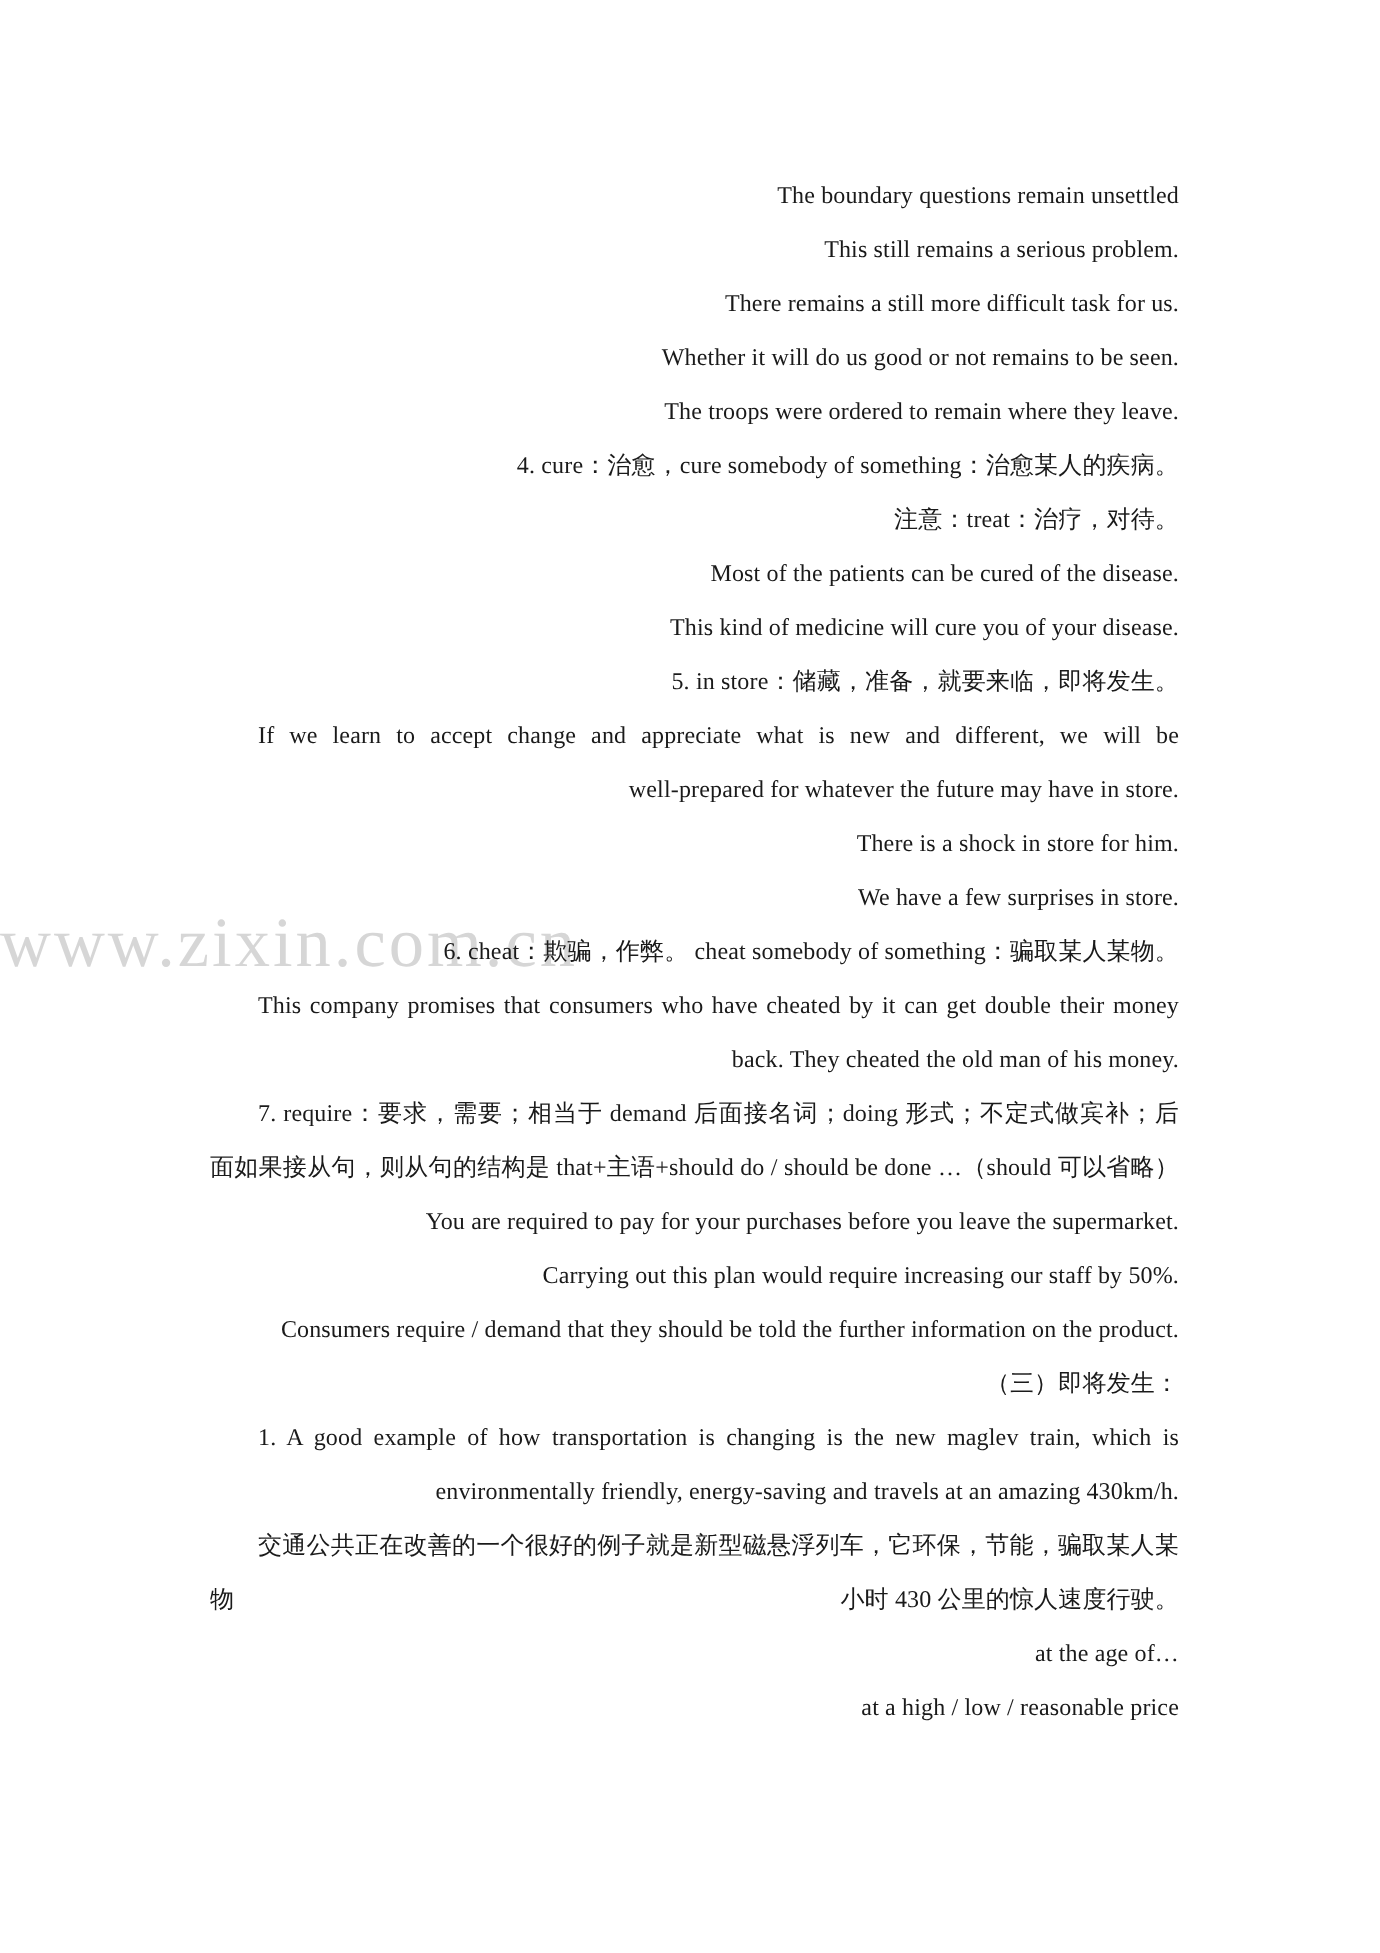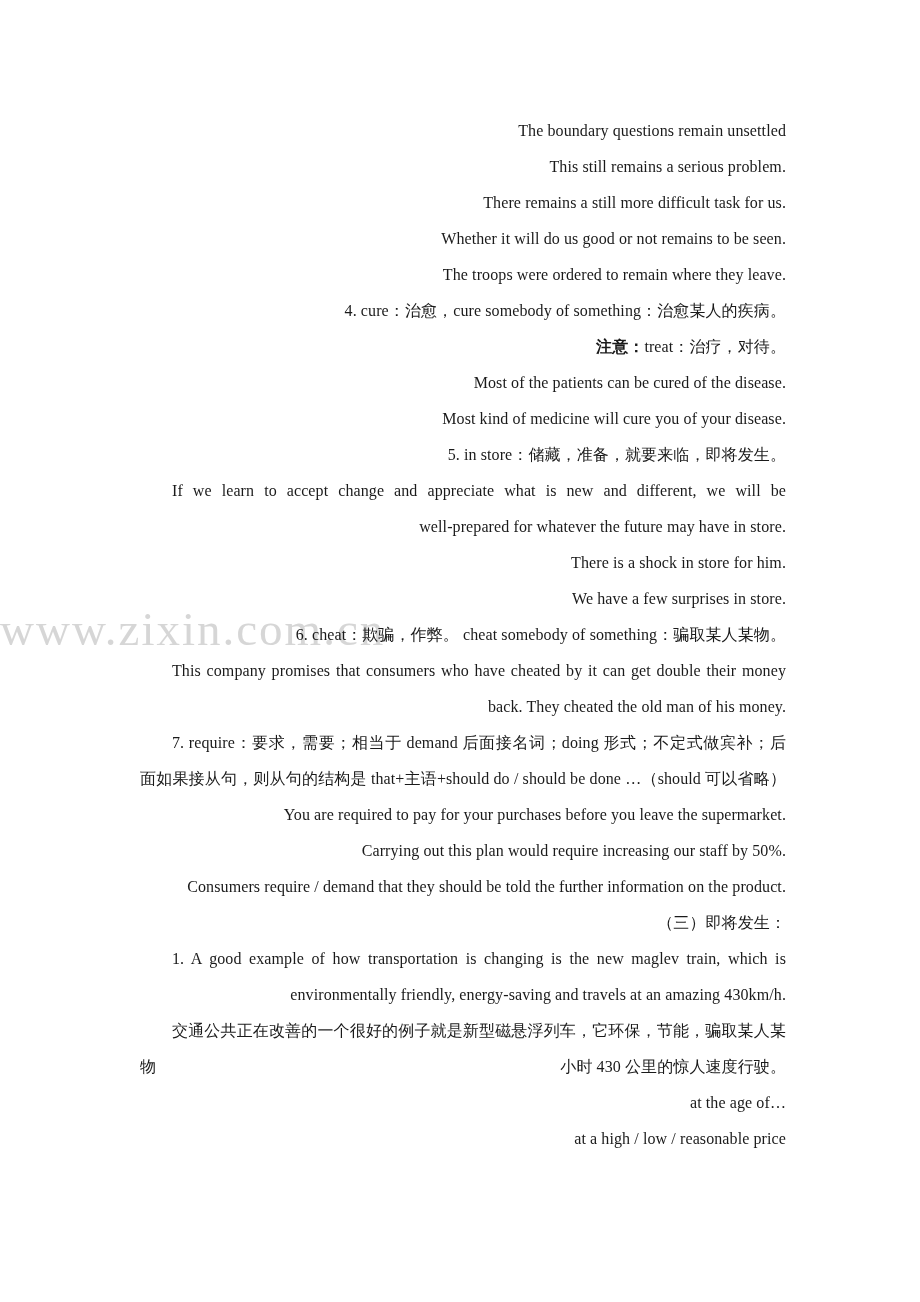"注意：" .bold { font-weight: bold -> normal }
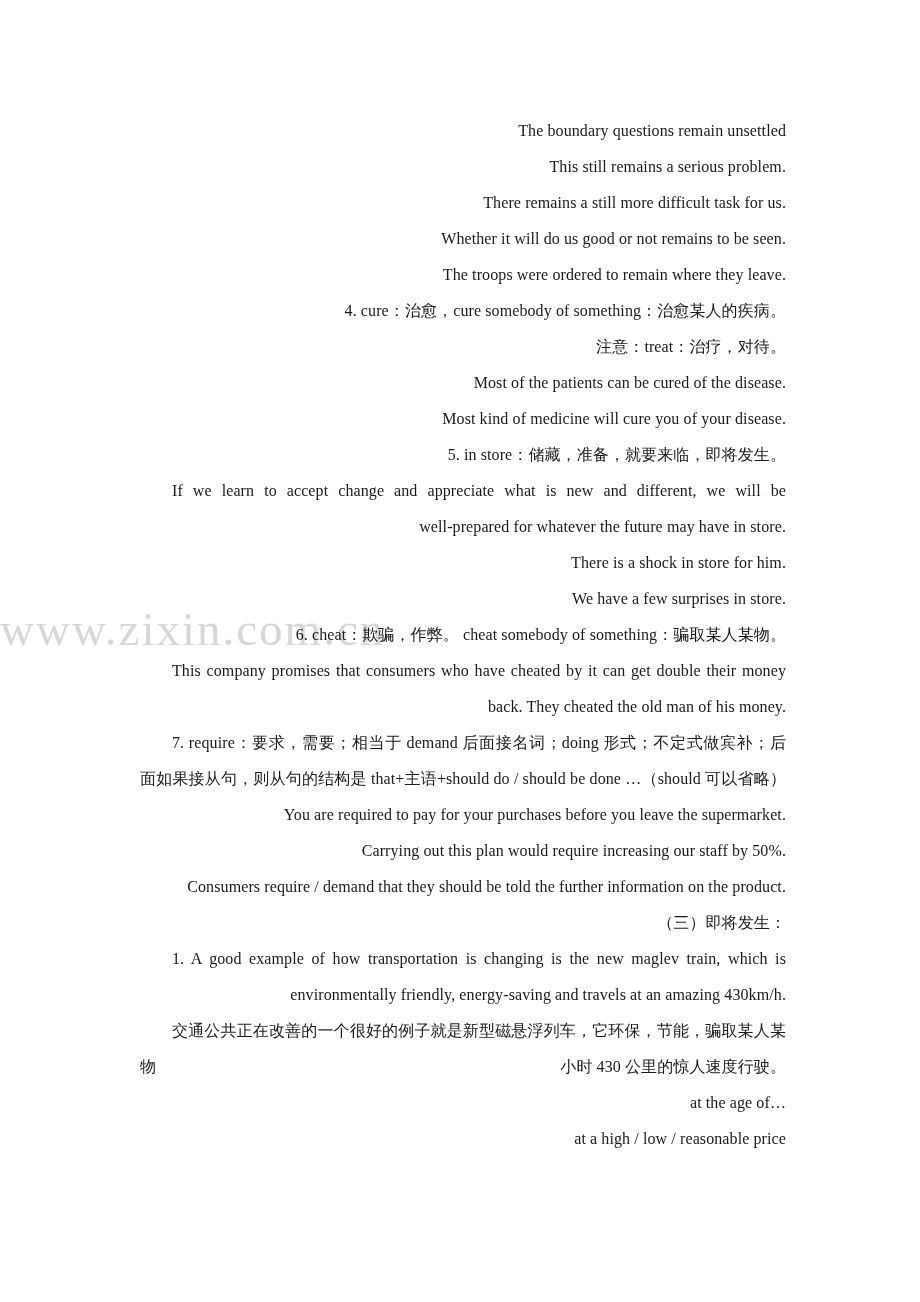"Most kind of medicine will" span { text: Most -> This }
